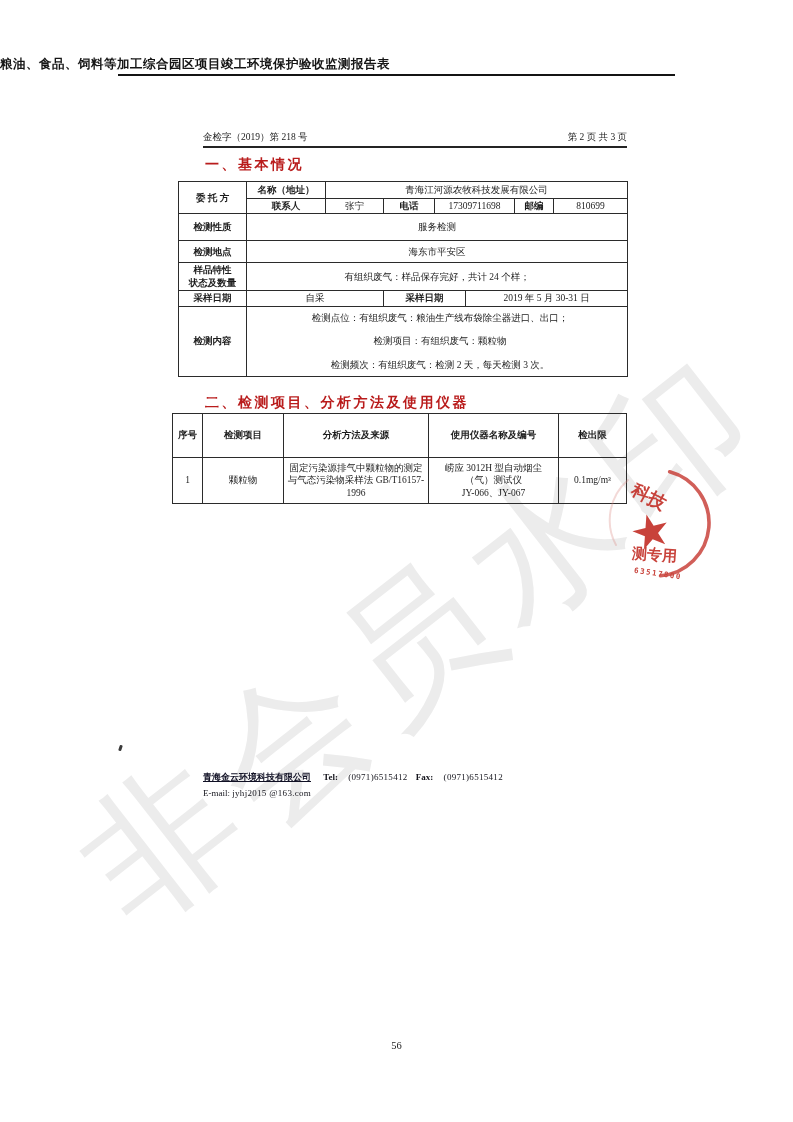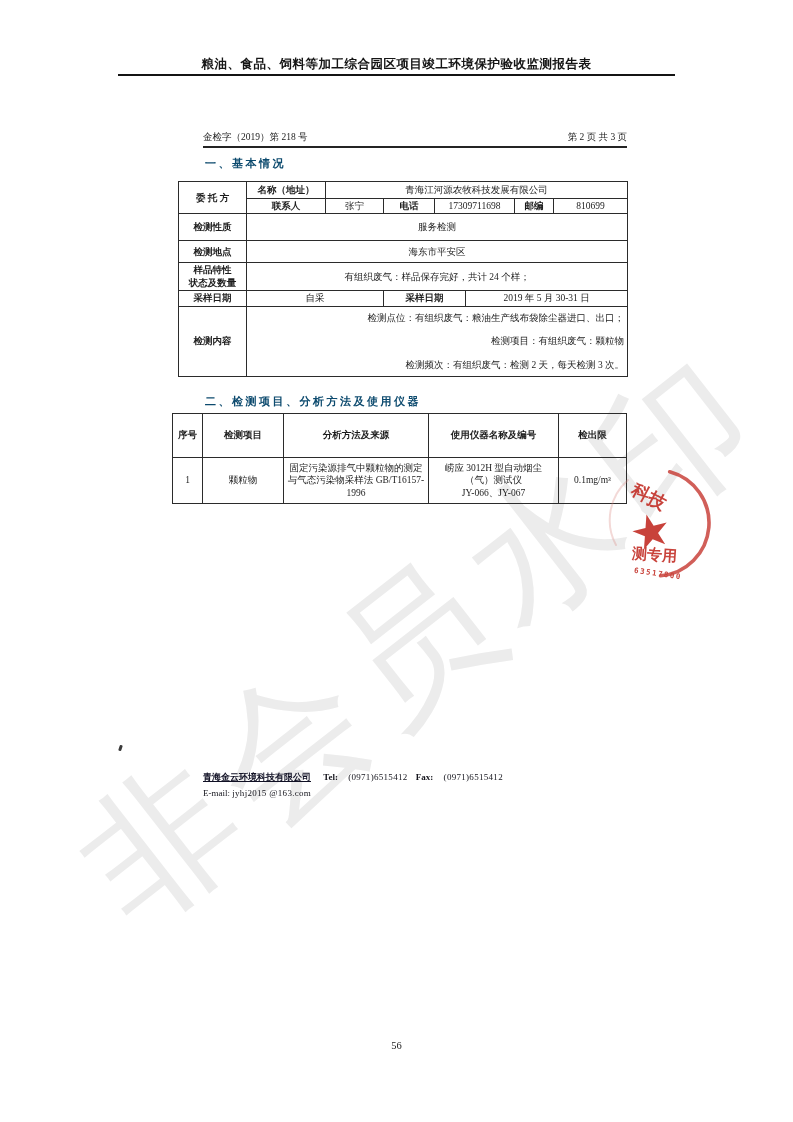"粮油、食品、饲料等加工综合园区项目竣工环境保护验收监测报告表" .title { text-align: center -> left }
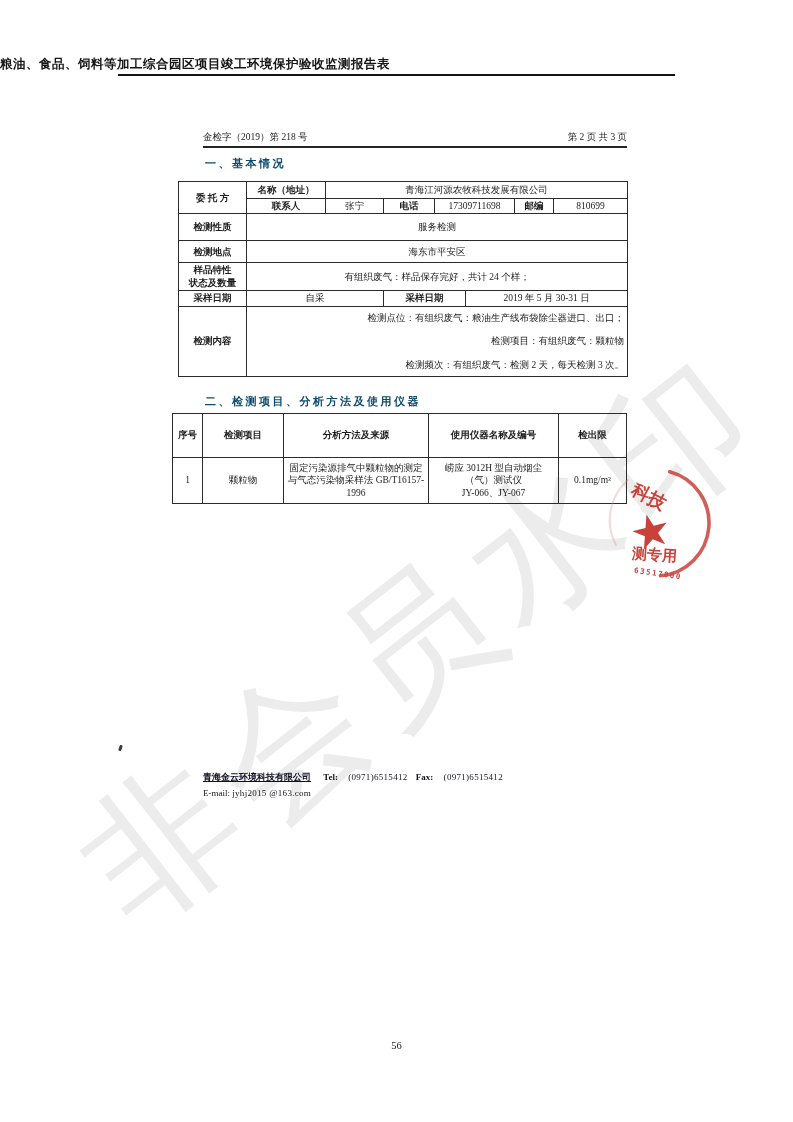"一、基本情况" .sec-heading { color: #0c4a6e -> #b91c1c; font-size: 11px -> 14px }
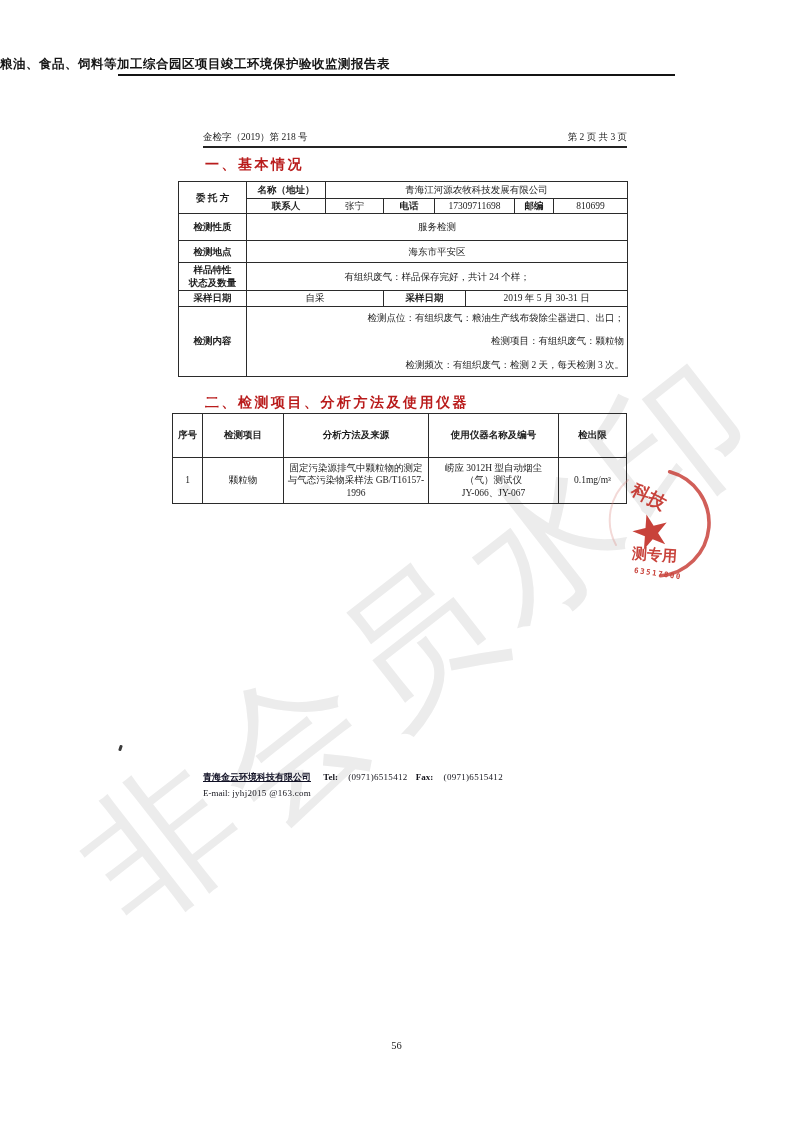"检测点位：有组织废气：粮油生产线布袋除尘器进口、出口；" .cell-left { text-align: right -> center }
